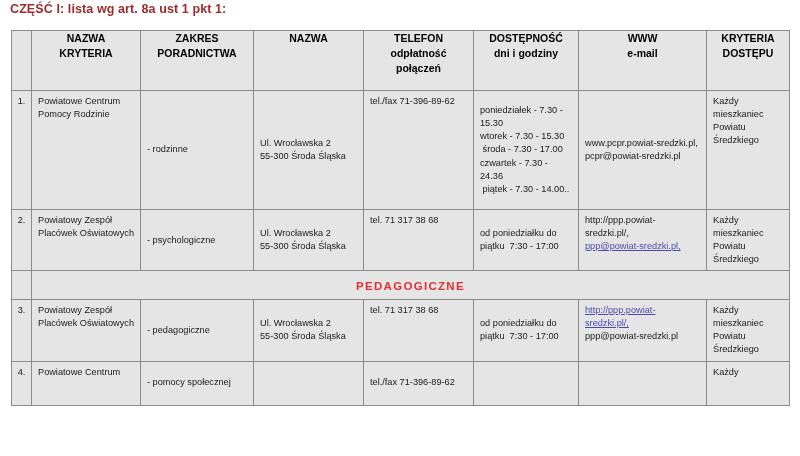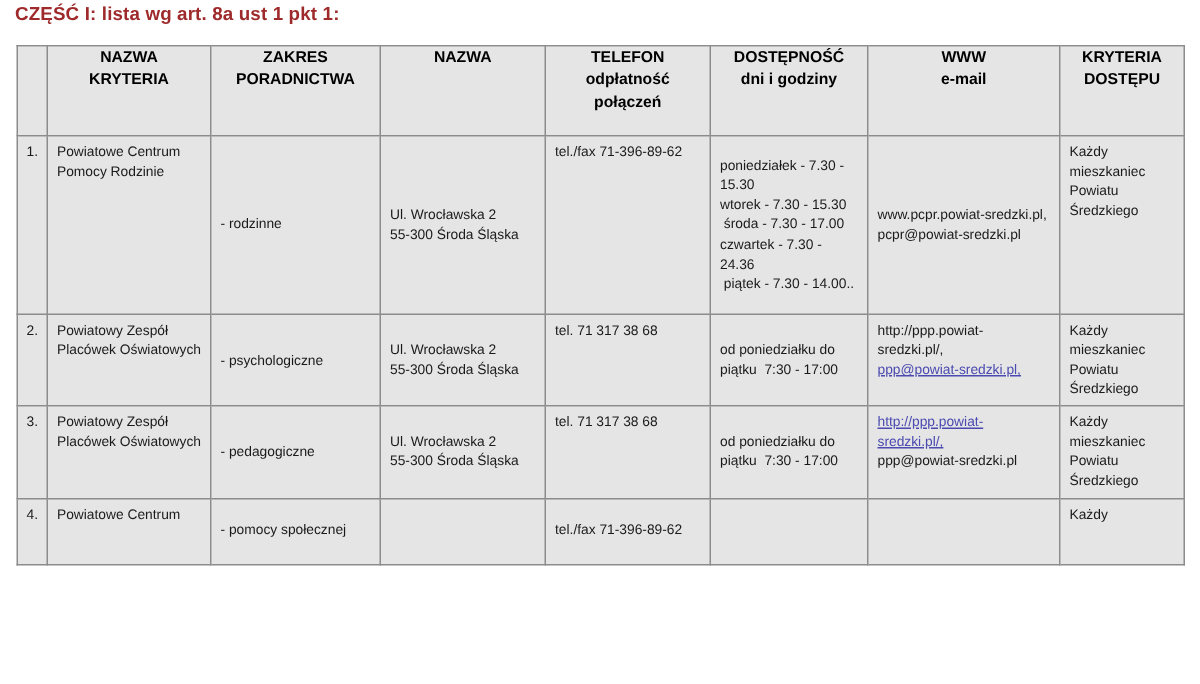"PEDAGOGICZNE" tr.section-row { html: none -> <tr> <td></td> <td> <span>PEDAGOGICZNE</span> </td> </tr> }
